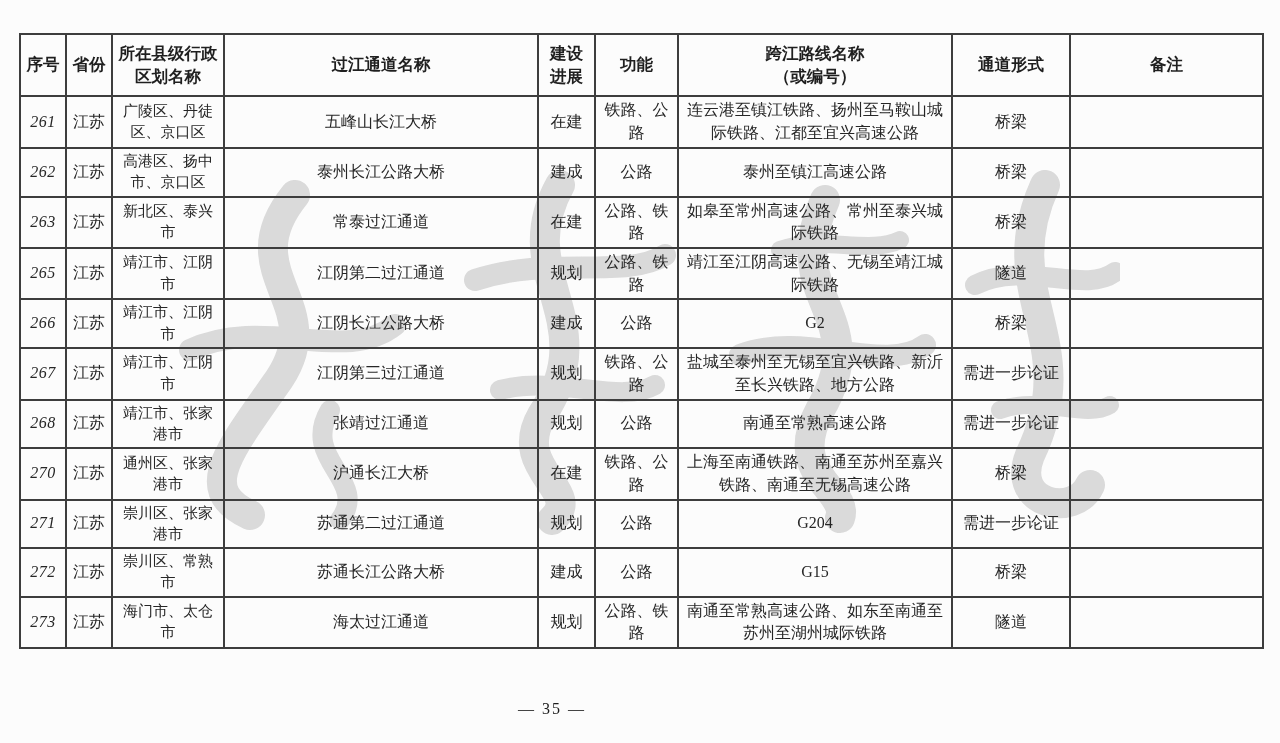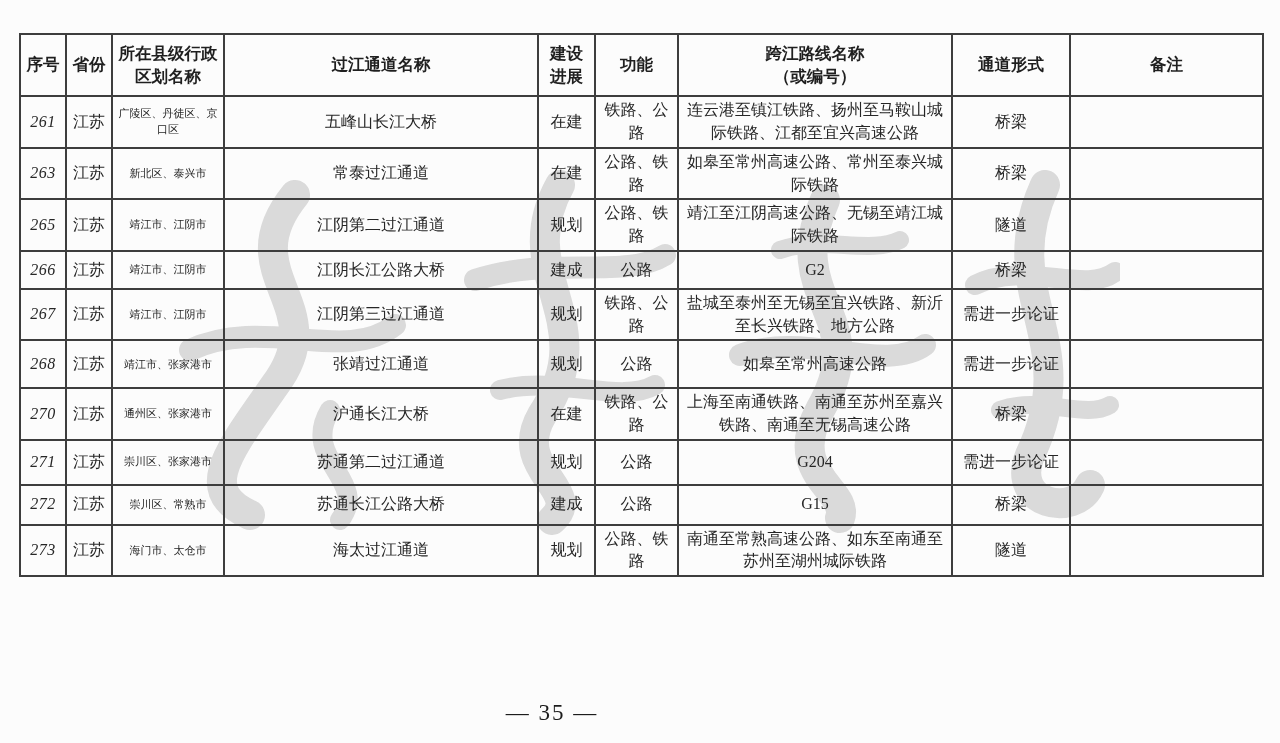"广陵区、丹徒区、京口区" .doc-table td.c2 { font-size: 11px -> 15px }
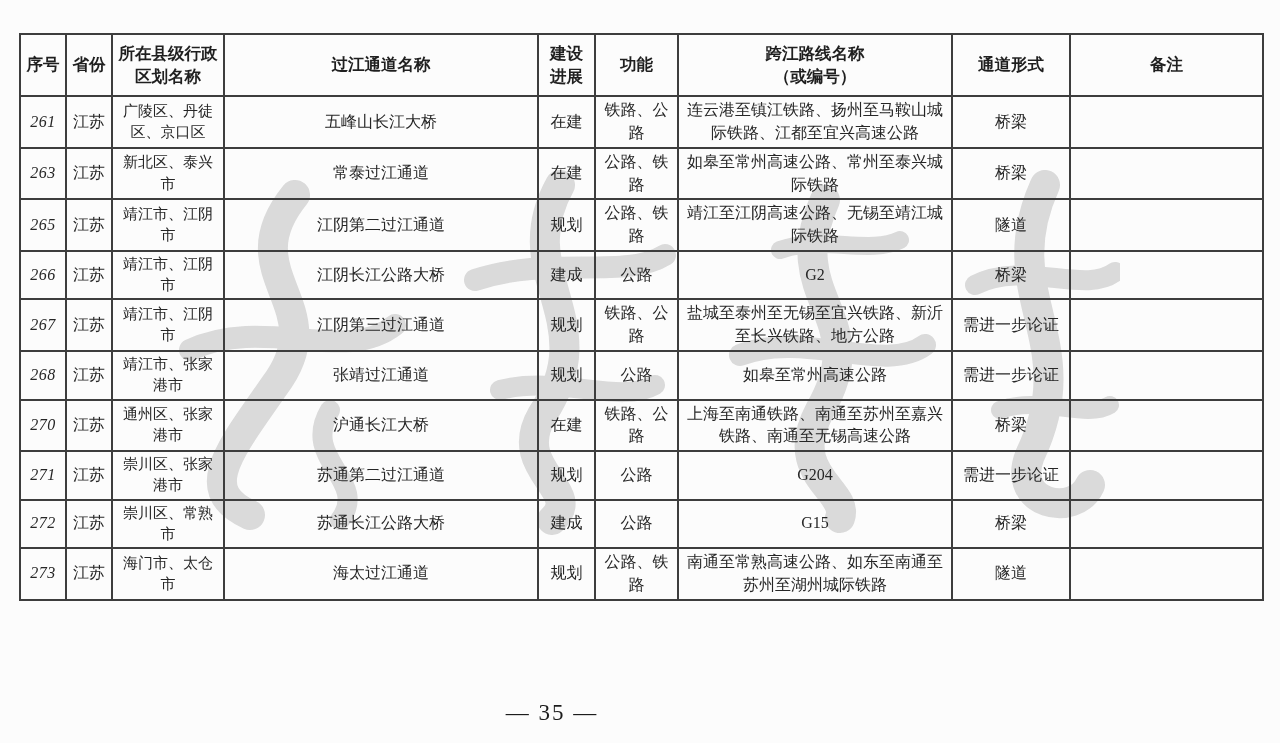"262" tr { html: none -> <tr> <td>262</td> <td>江苏</td> <td>高港区、扬中市、京口区</td> <td>泰州长江公路大桥</td> <td>建成</td> <td>公路</td> <td>泰州至镇江高速公路</td> <td>桥梁</td> <td></td> </tr> }
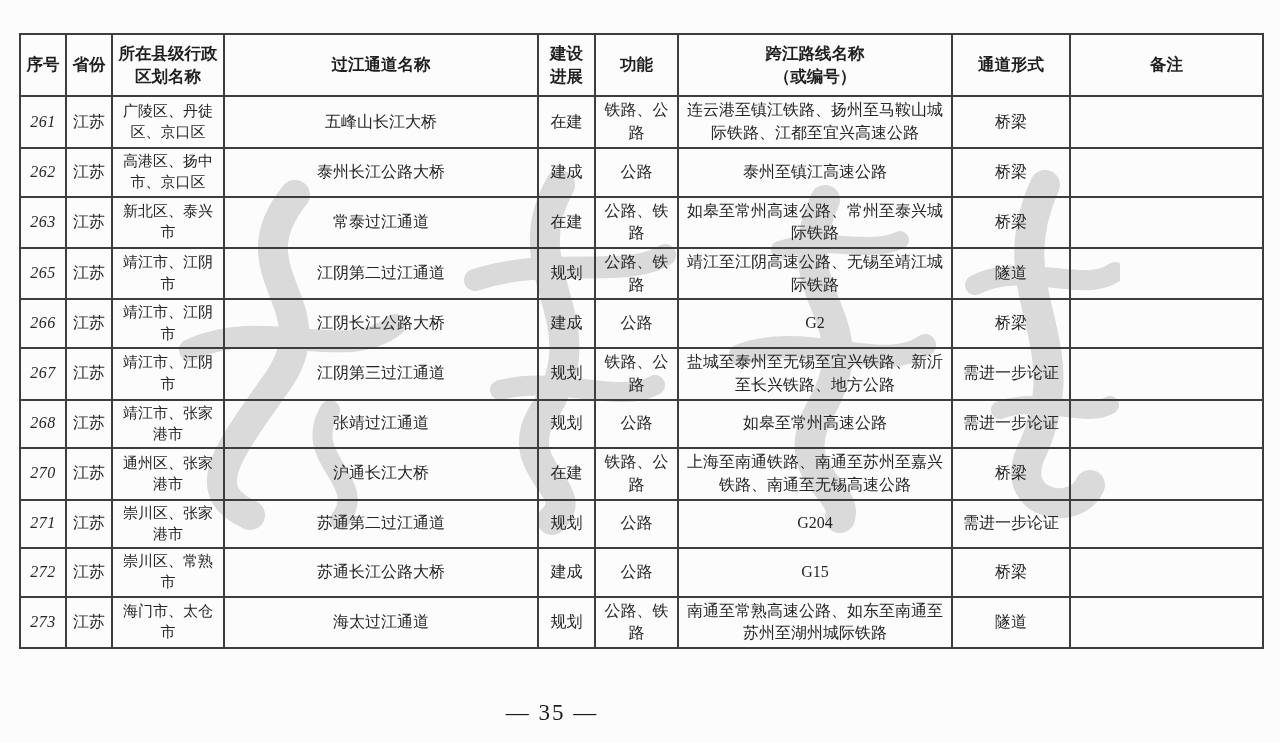"如皋至常州高速公路" td.c6 { text: 如皋至常州 -> 南通至常熟 }
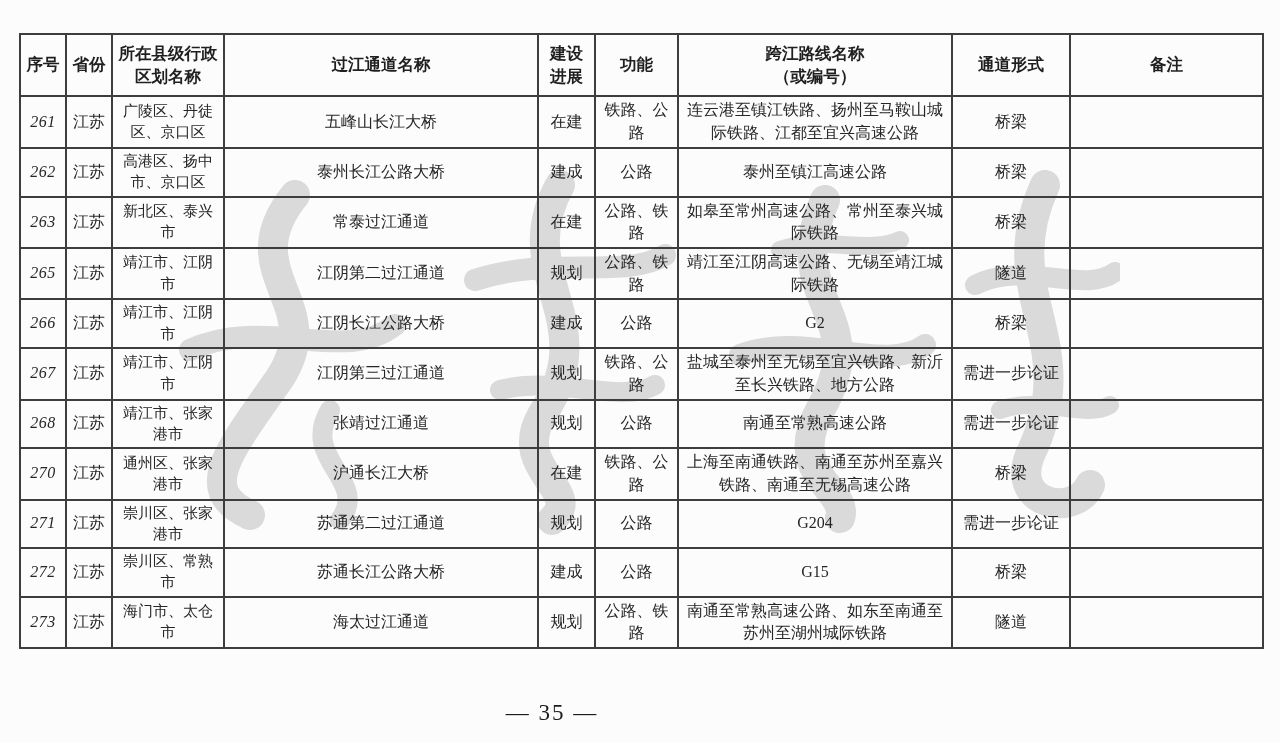"— 35 —" .footer { font-size: 23px -> 16px }
